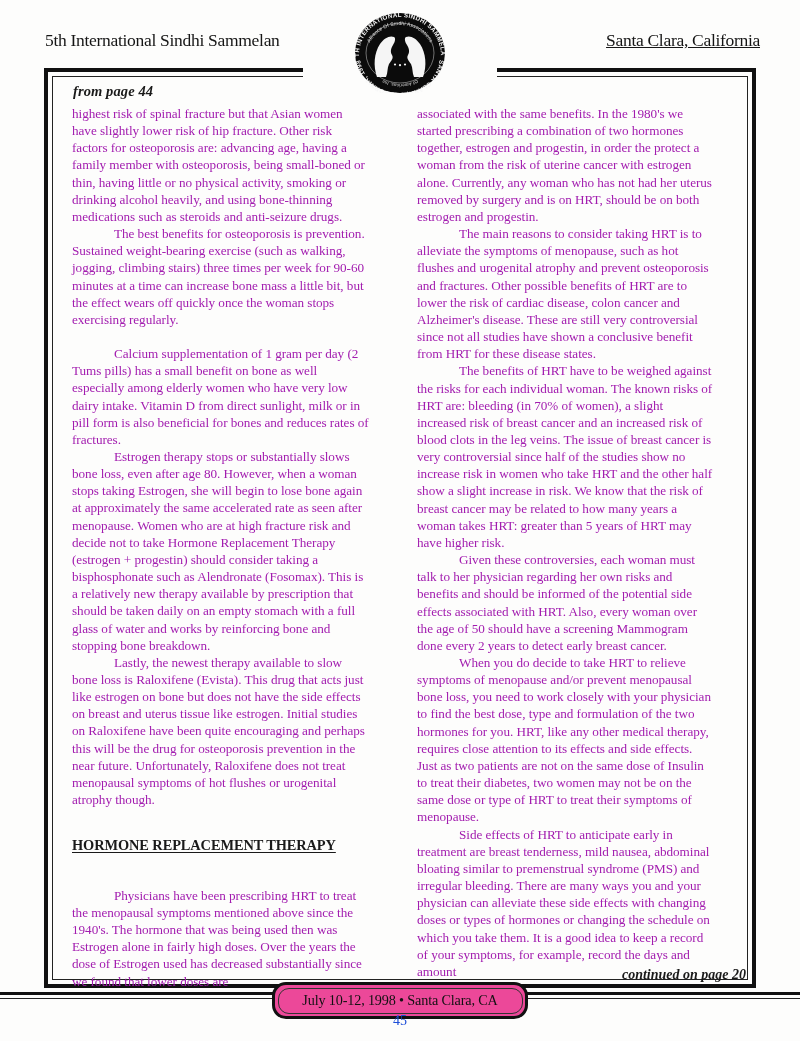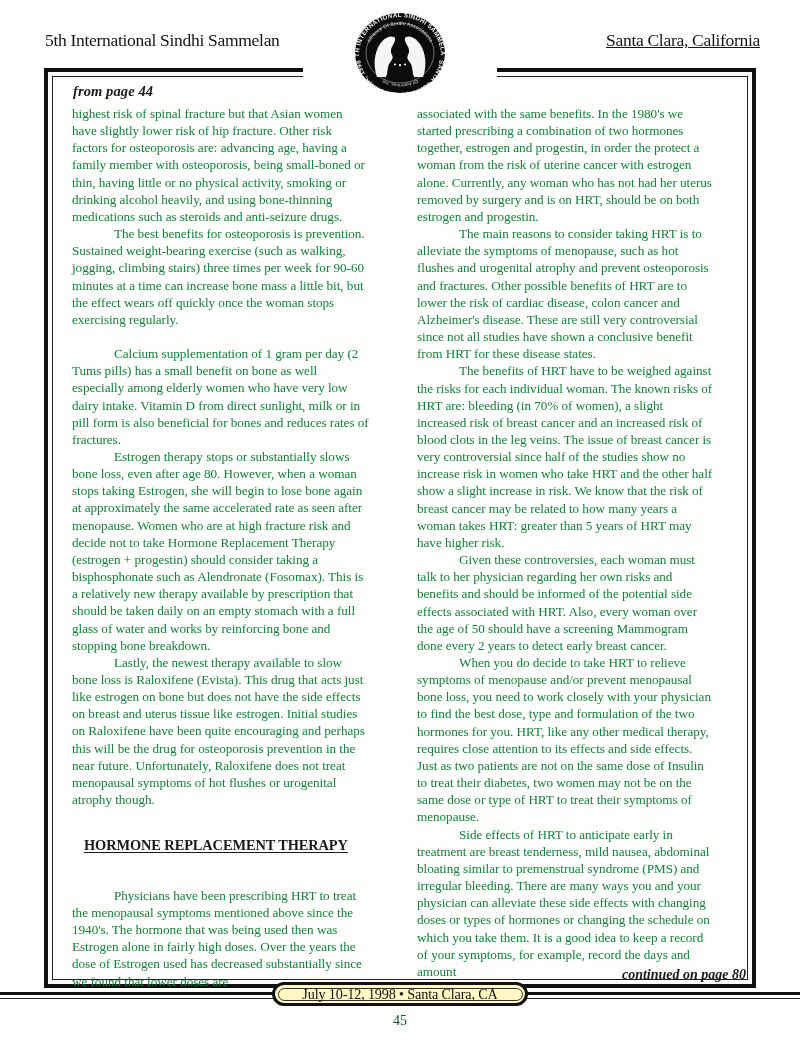"highest risk of spinal fracture" p.para { color: #15803d -> #a21caf }
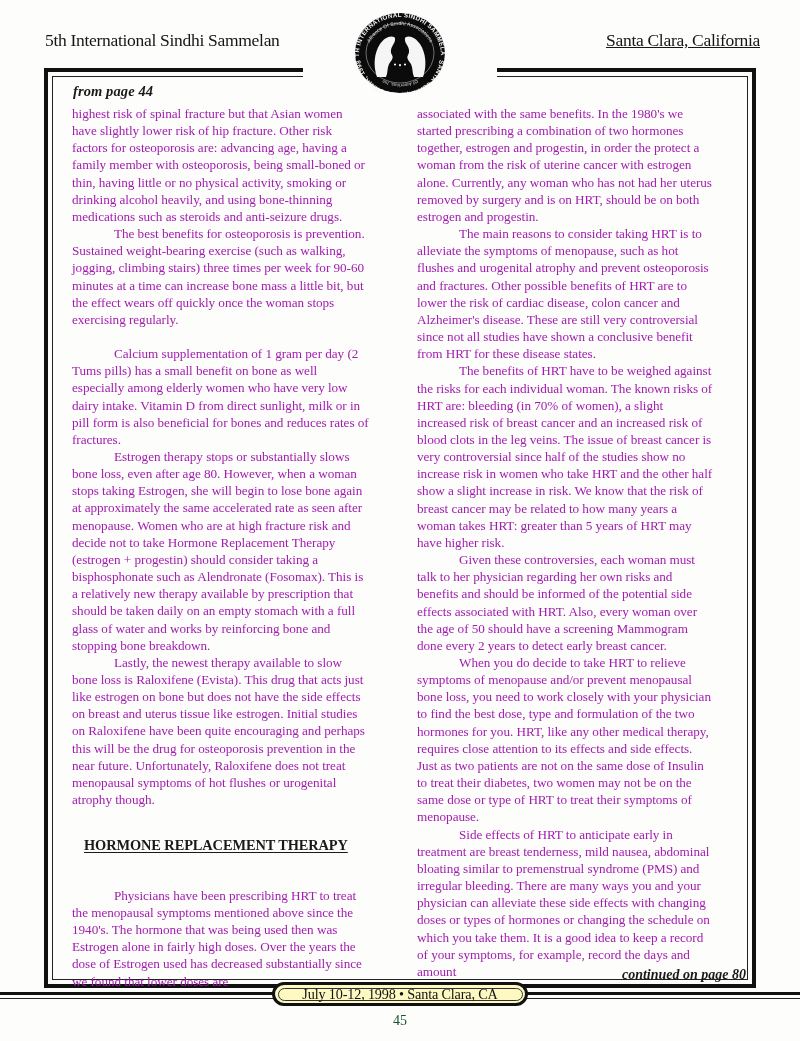"HORMONE REPLACEMENT THERAPY" h3.section-head { margin: 28px 0 0 12px -> 28px 0 0 0 }
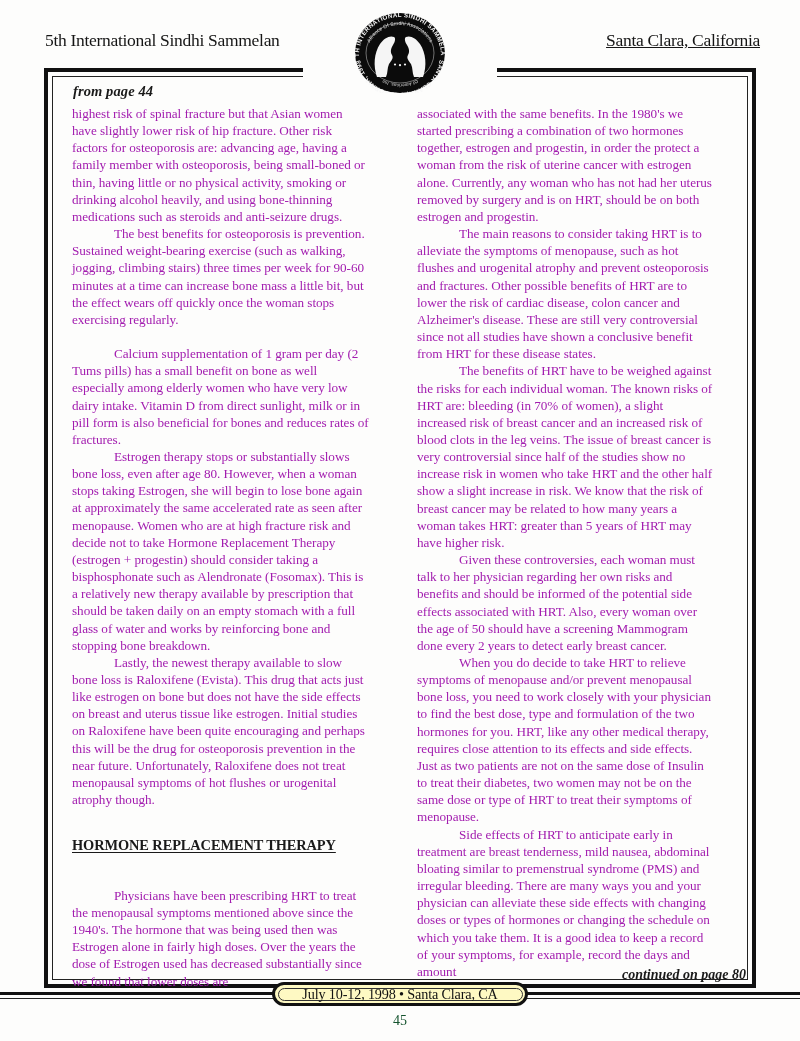"continued on page 80" div.continued { text: 80 -> 20 }
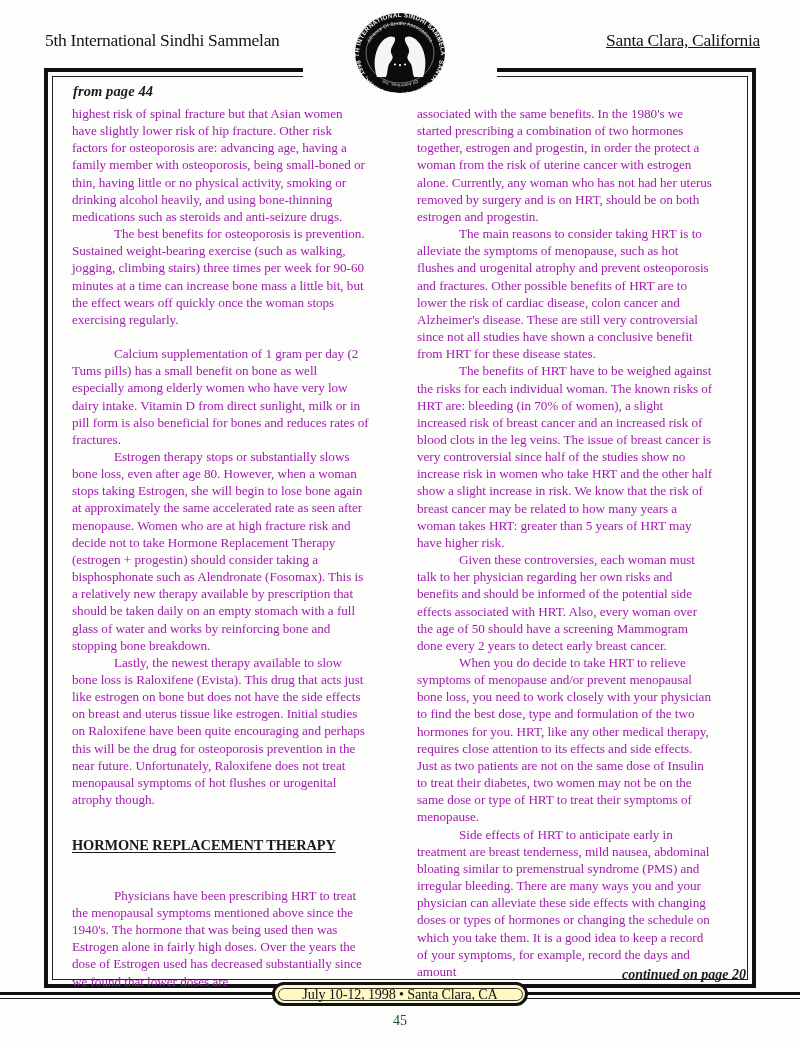"July 10-12, 1998 • Santa" .pill { background: #fef9c3 -> #ec4899; height: 24px -> 37px }
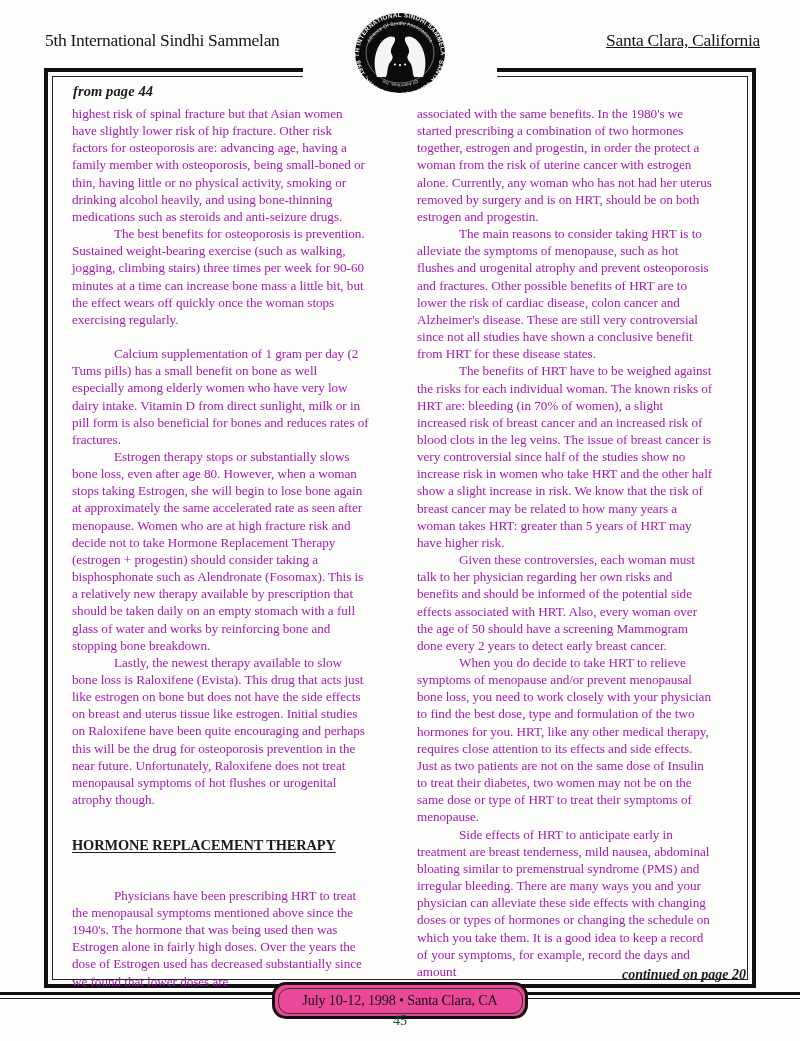"45" .page-number { color: #14532d -> #1d4ed8 }
